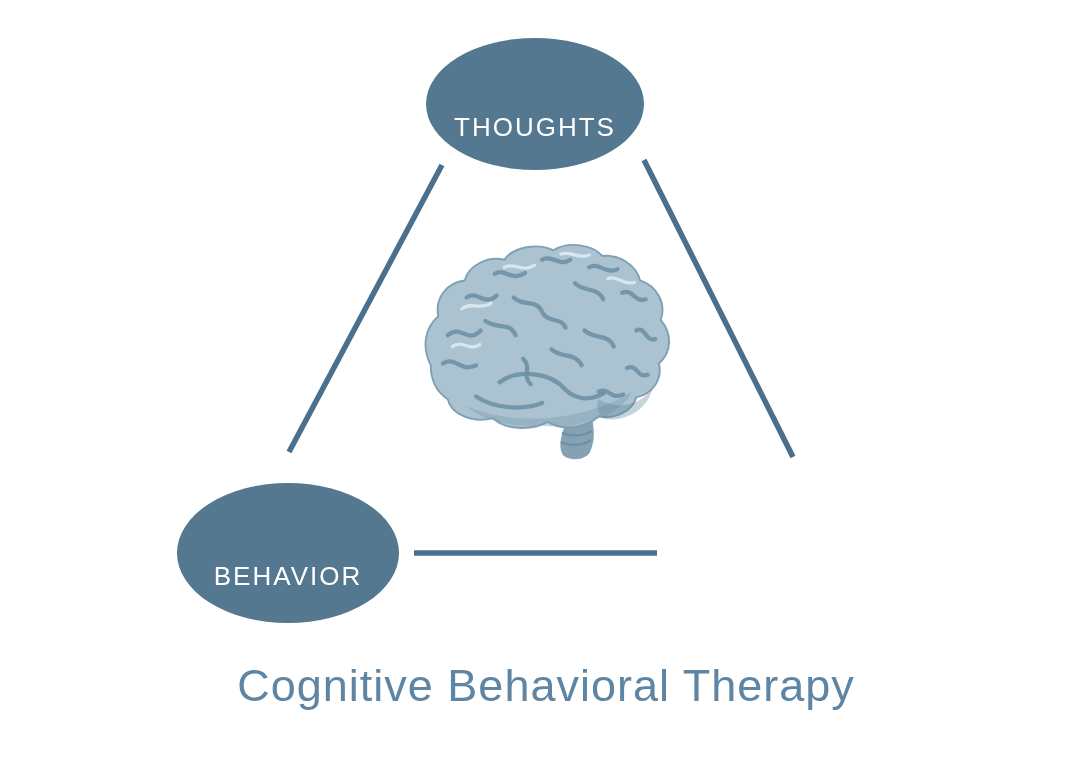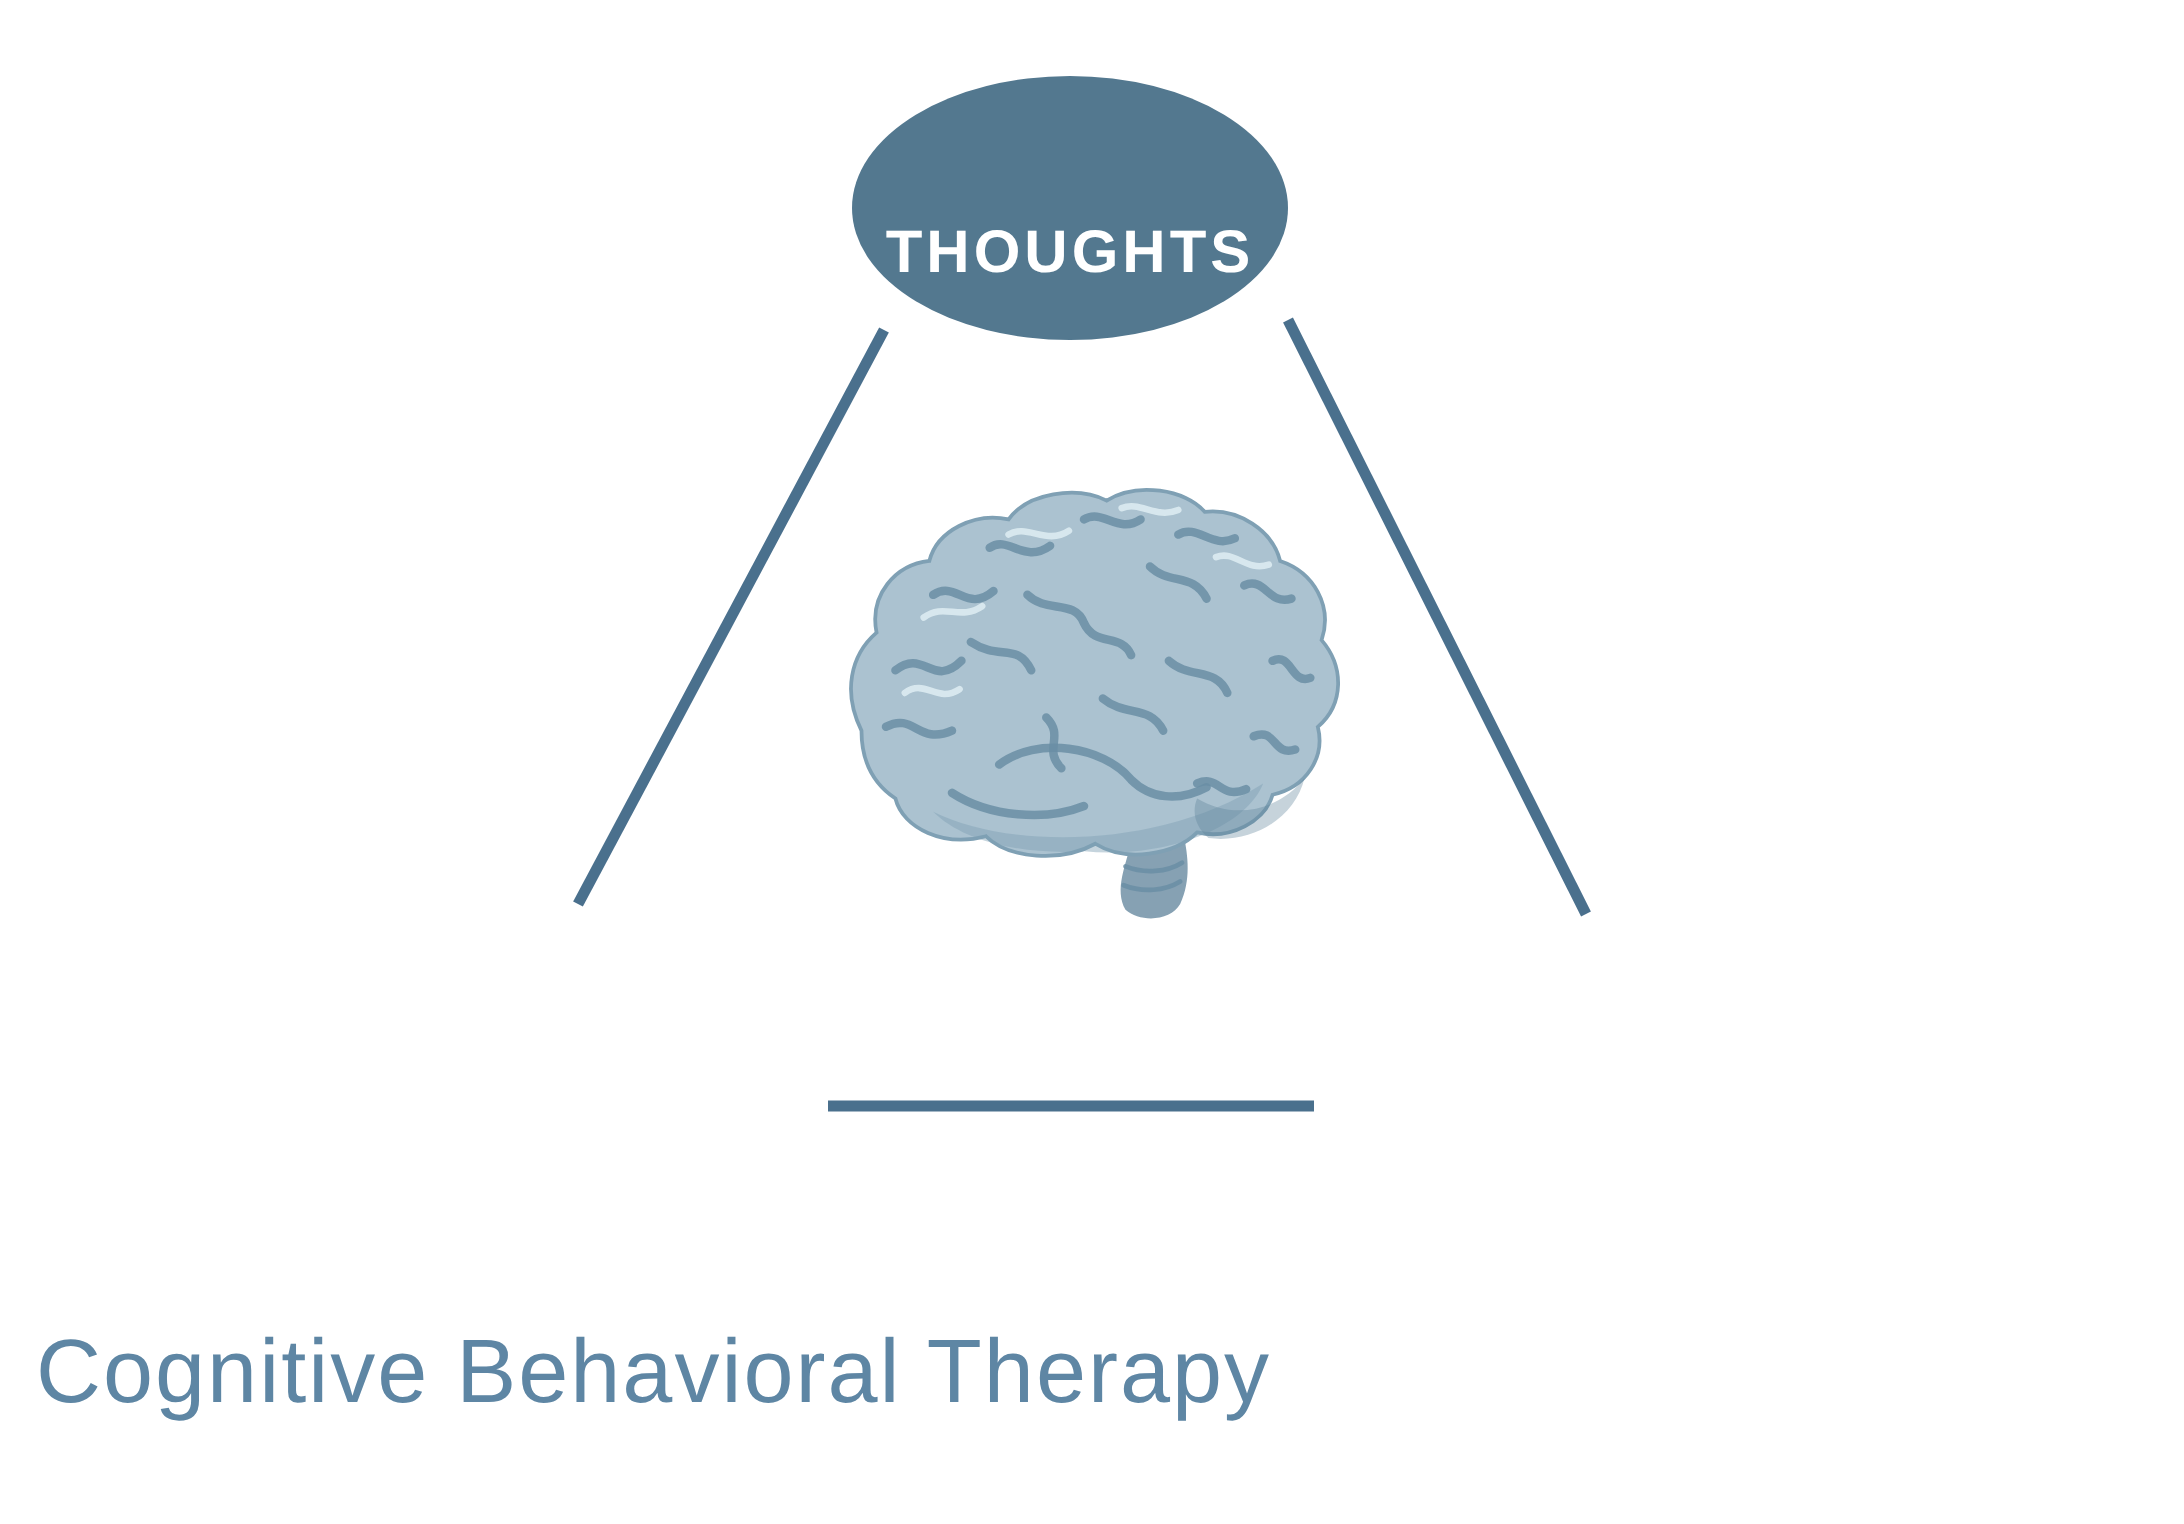"THOUGHTS" .node span { font-size: 30px -> 26px; font-weight: 700 -> 400 }
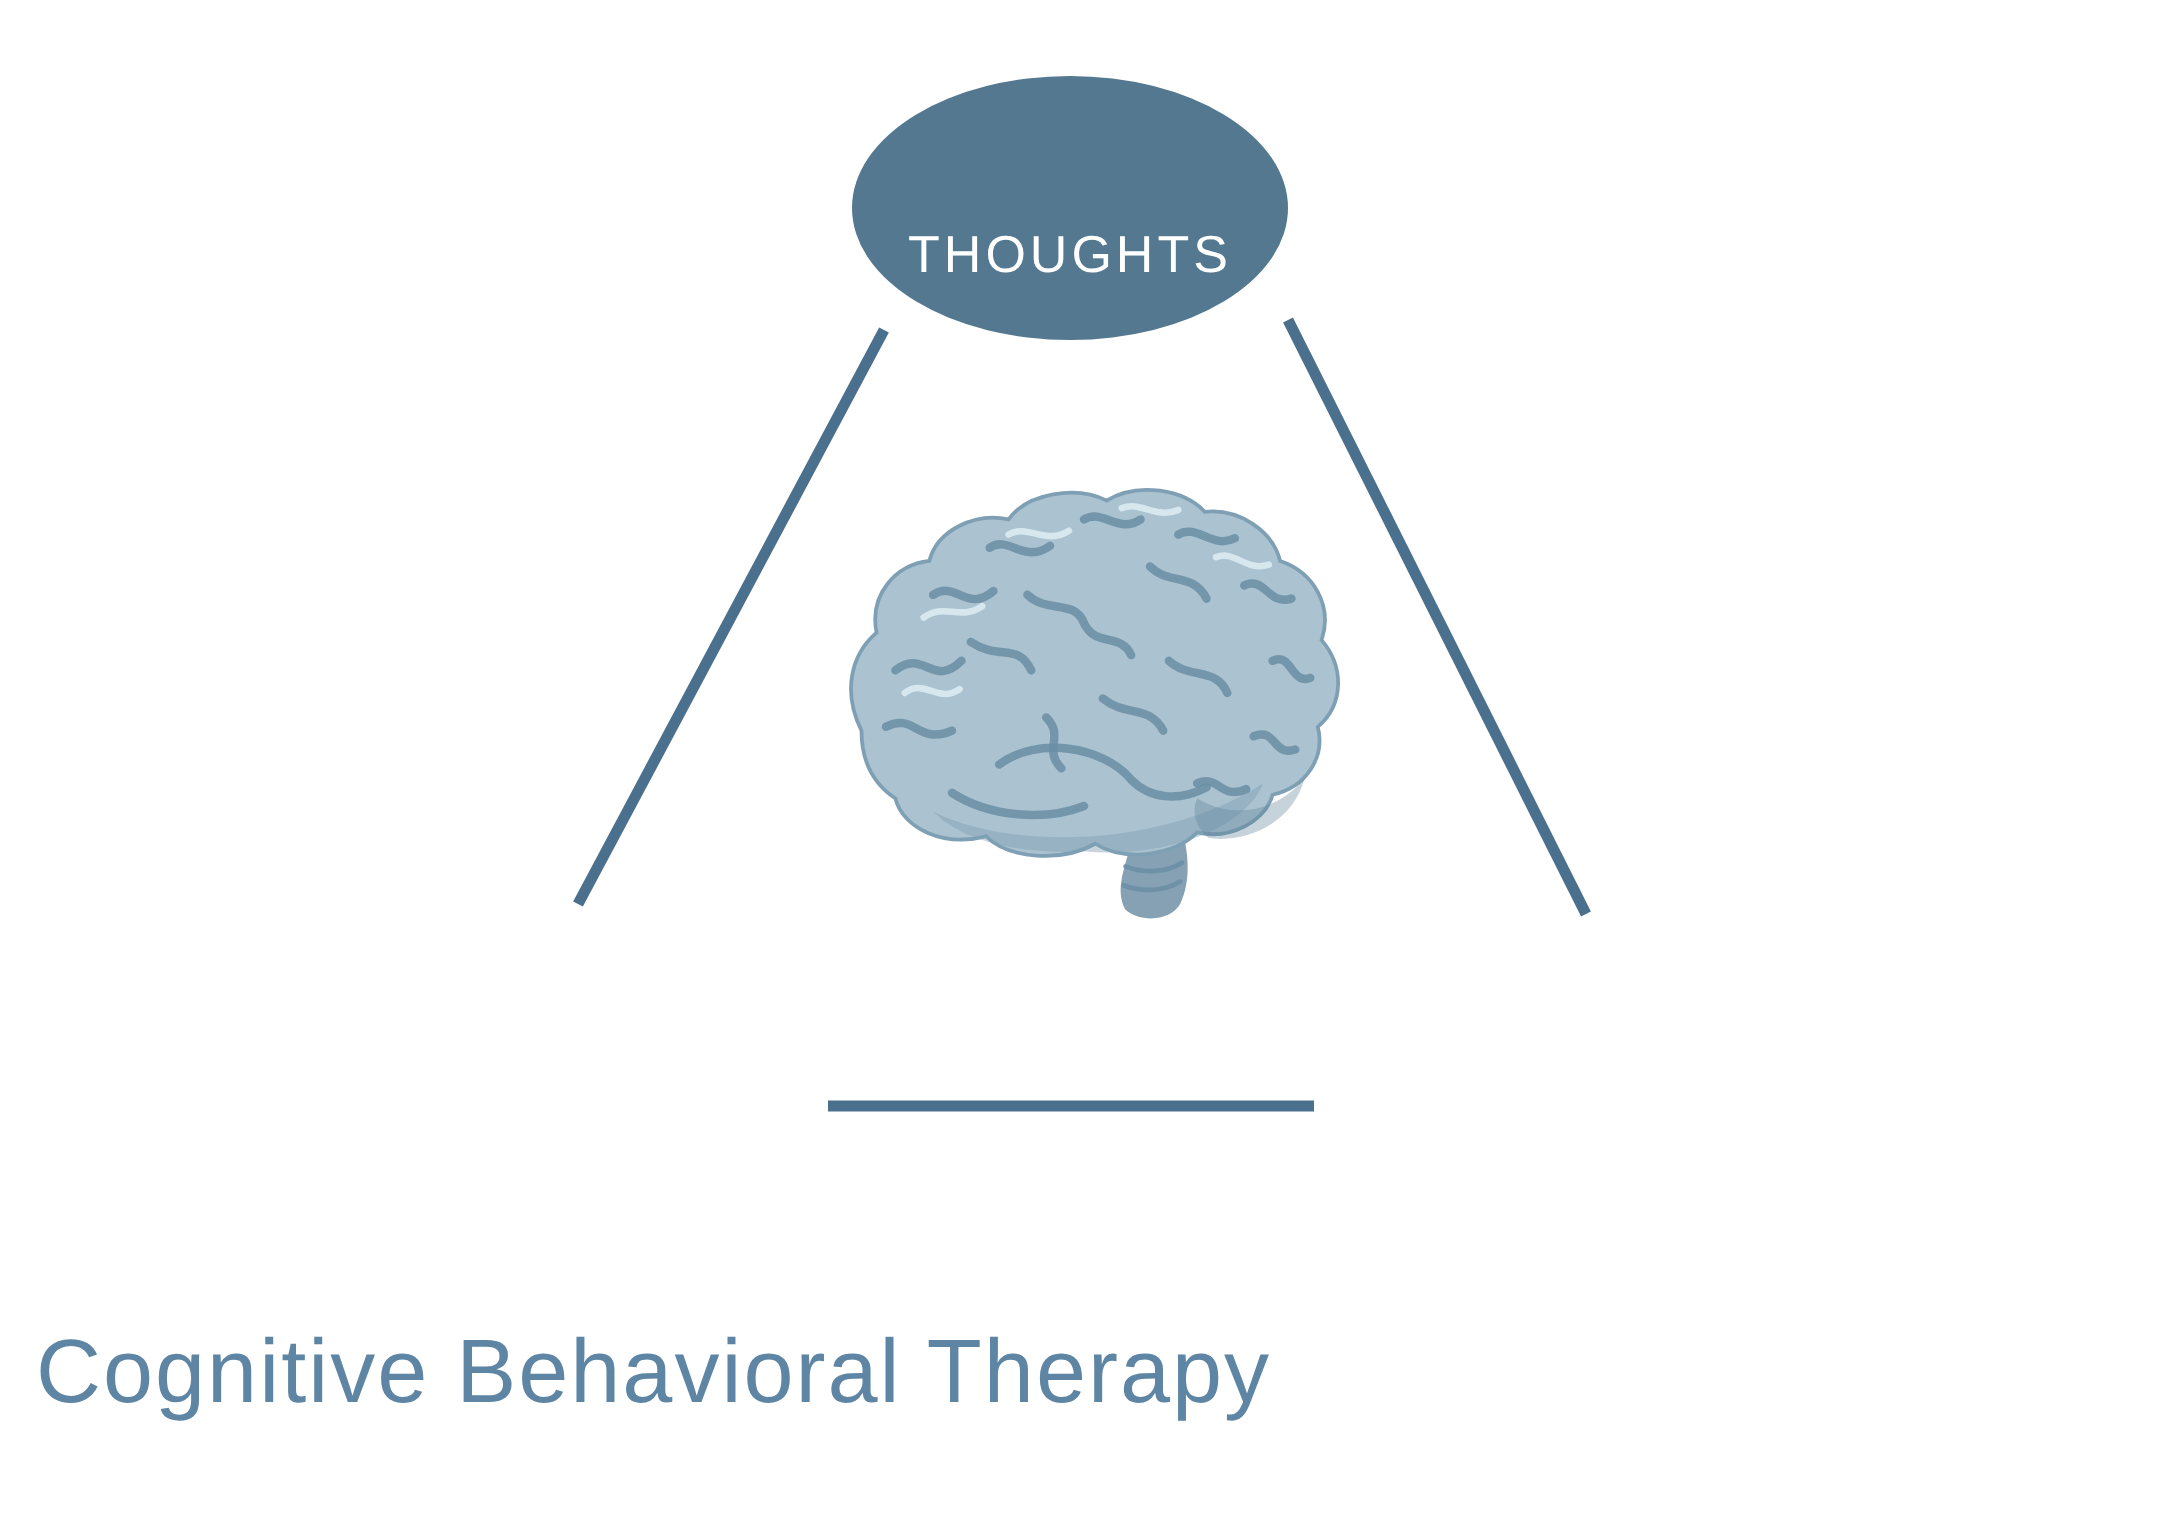"BEHAVIOR" div.node { html: none -> <div> <span>BEHAVIOR</span> </div> }
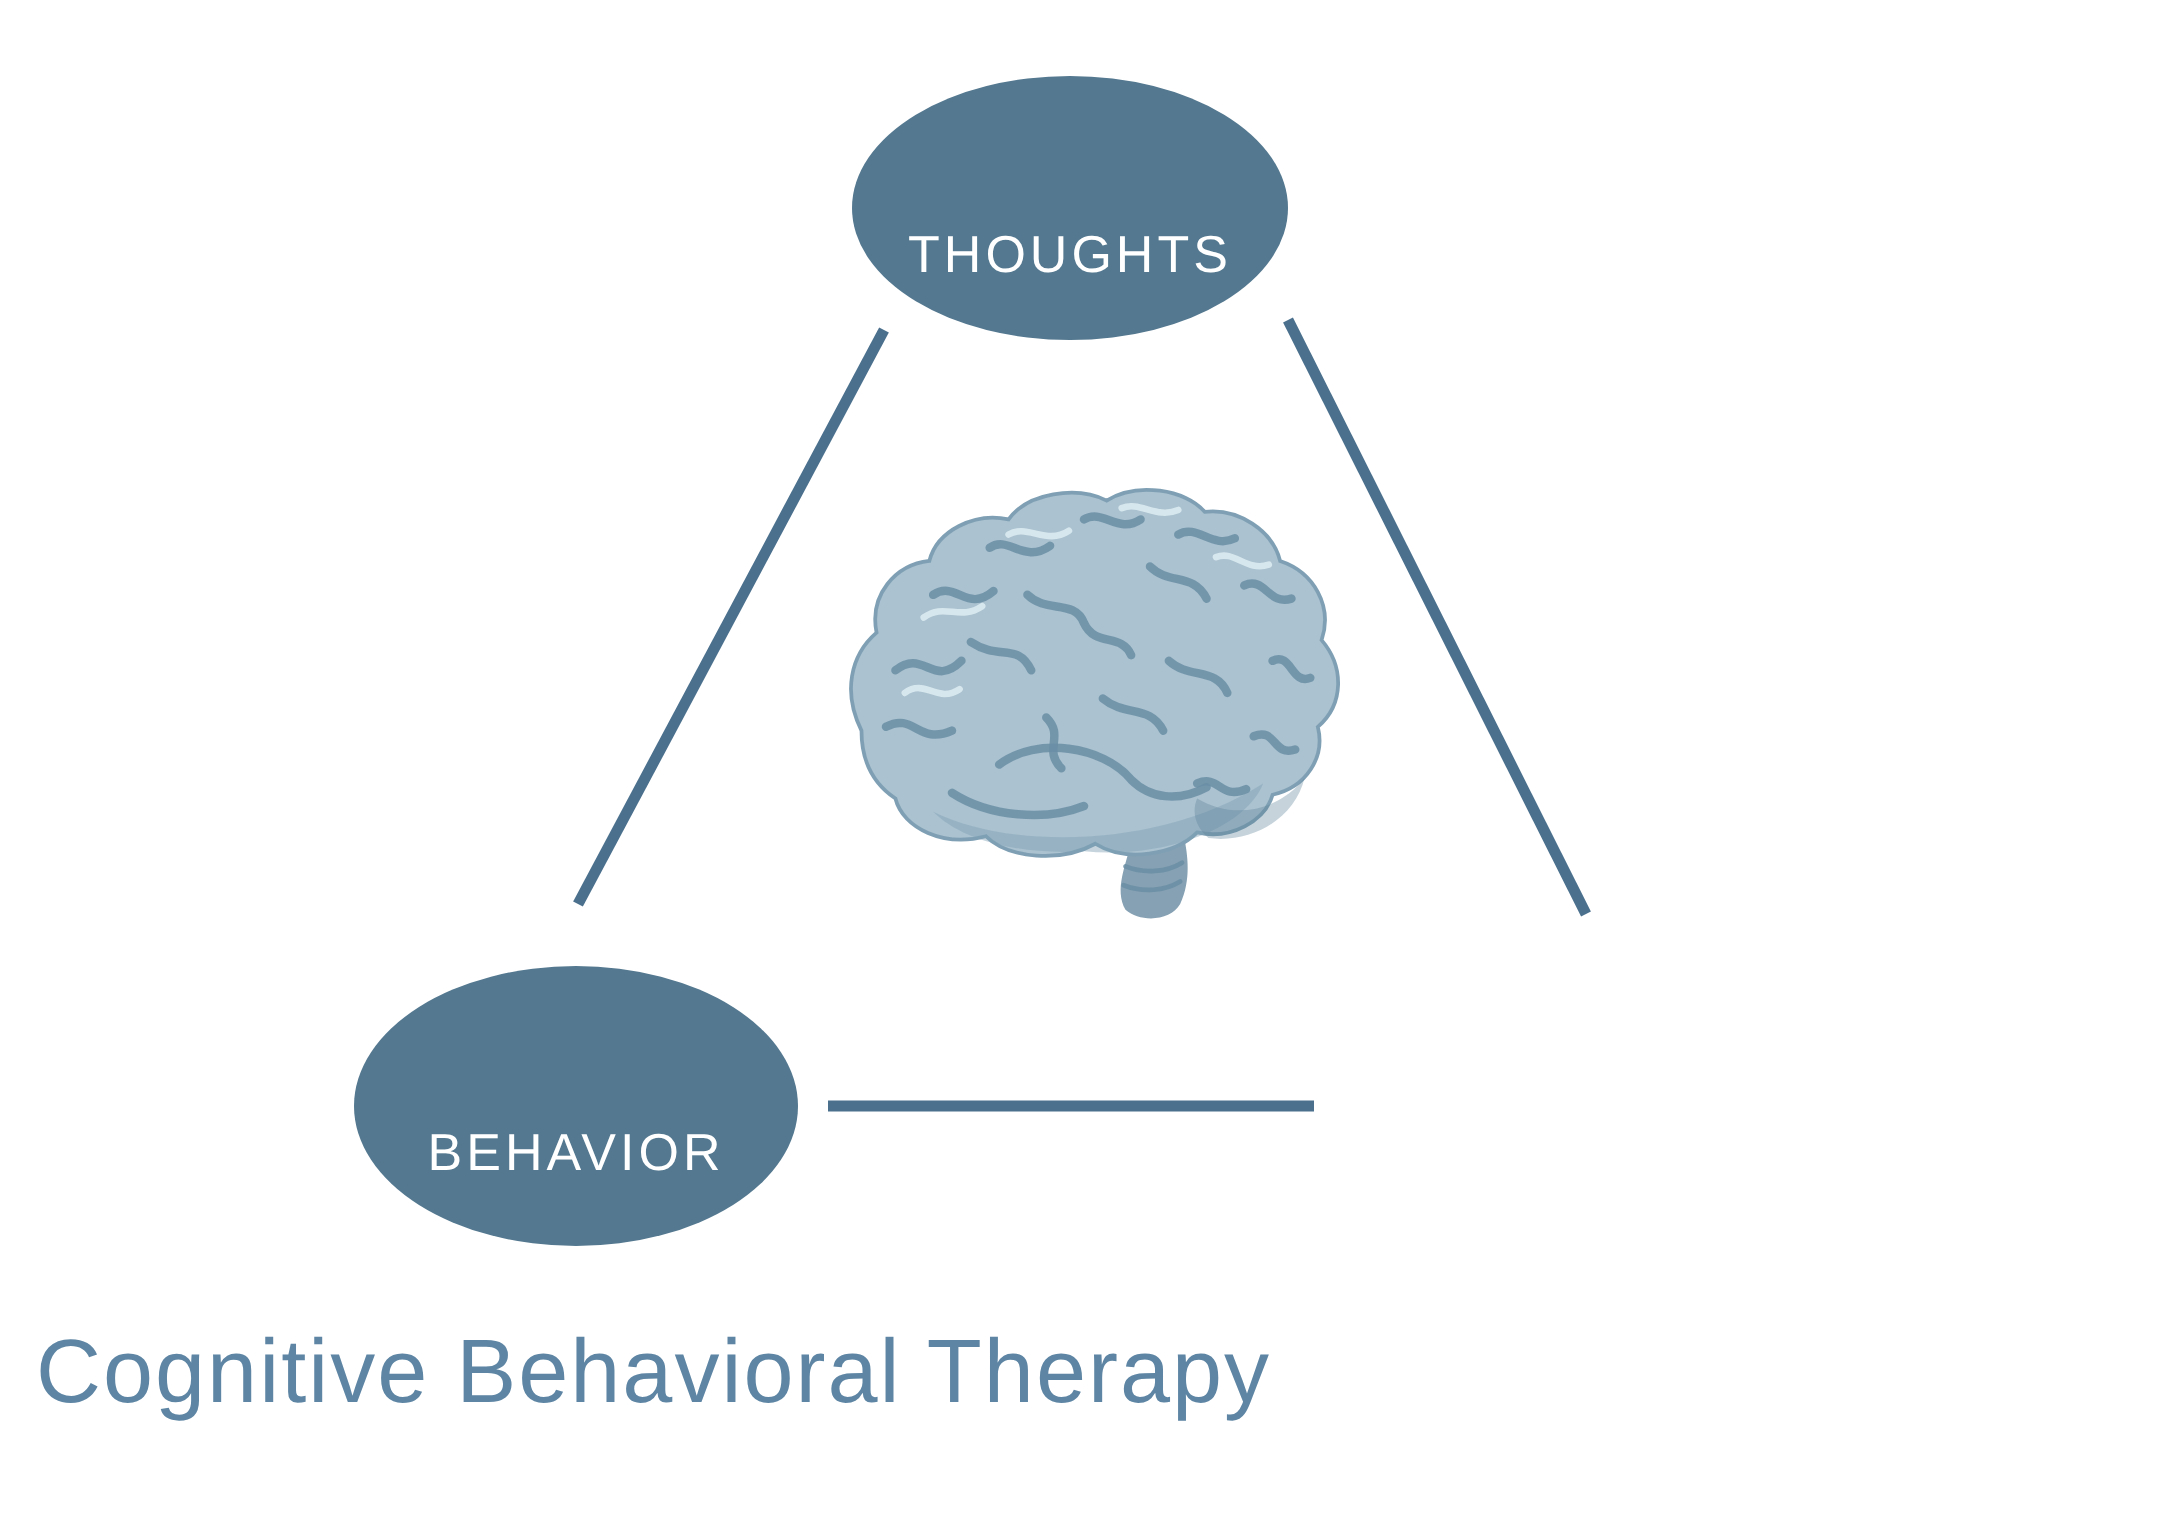"Cognitive Behavioral Therapy" .diagram-title { text-align: left -> center }
